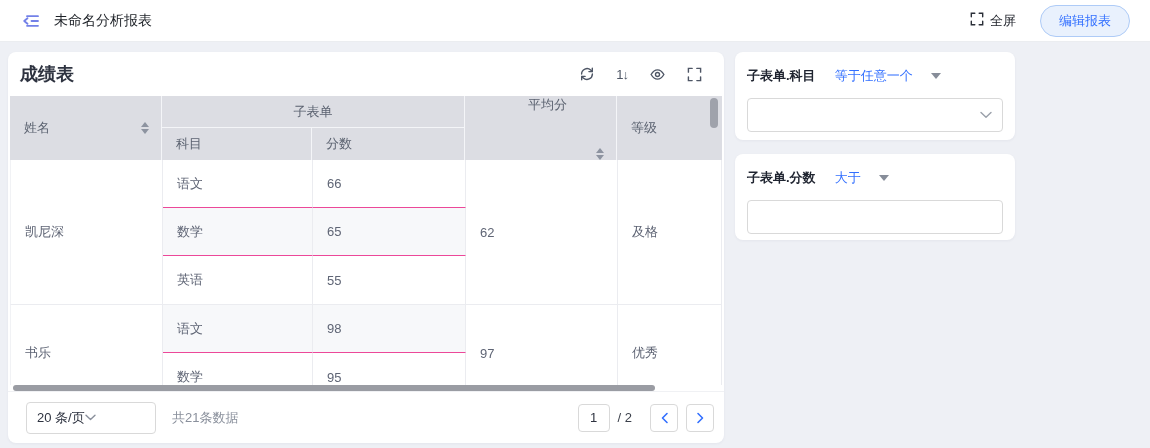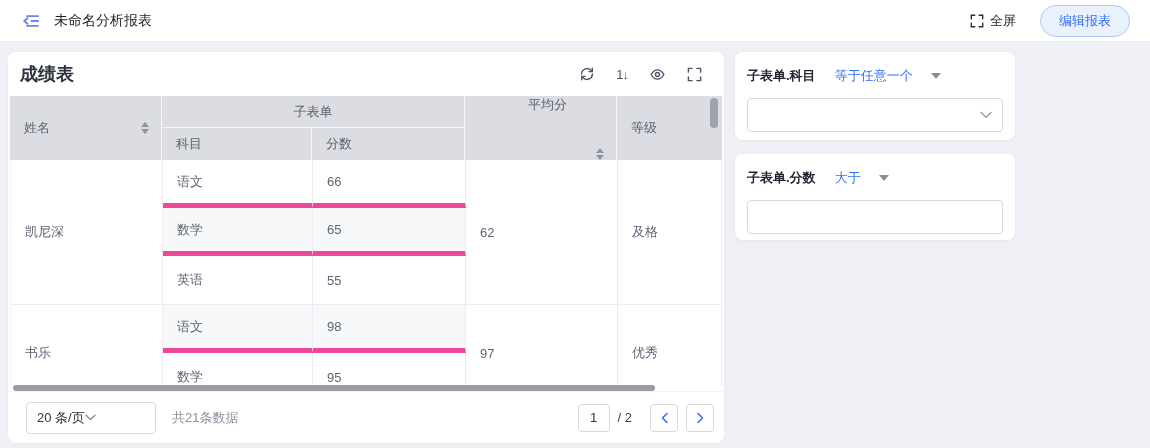"全屏" .fullscreen-group { align-items: center -> flex-start }
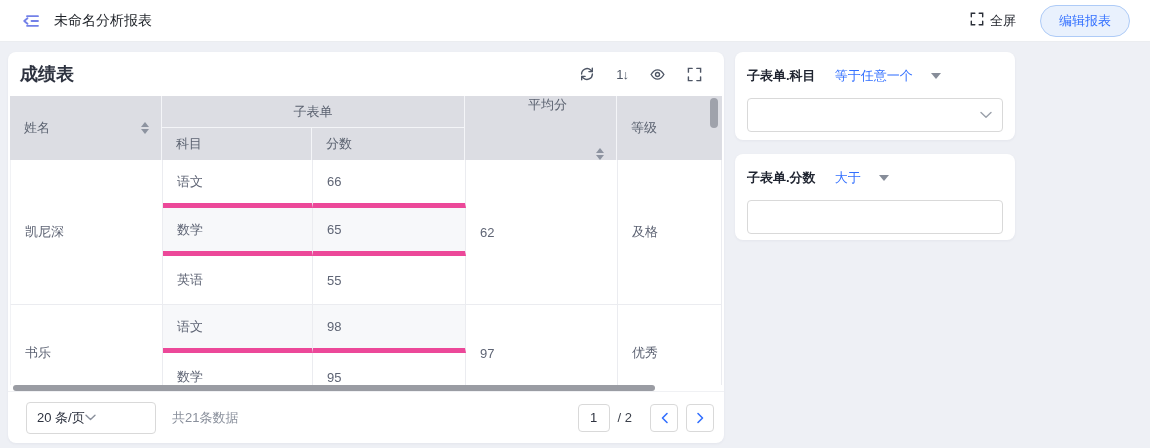"语文" .td.inner { border-bottom: 5px solid #ec4899 -> 1px solid #ec4899 }
